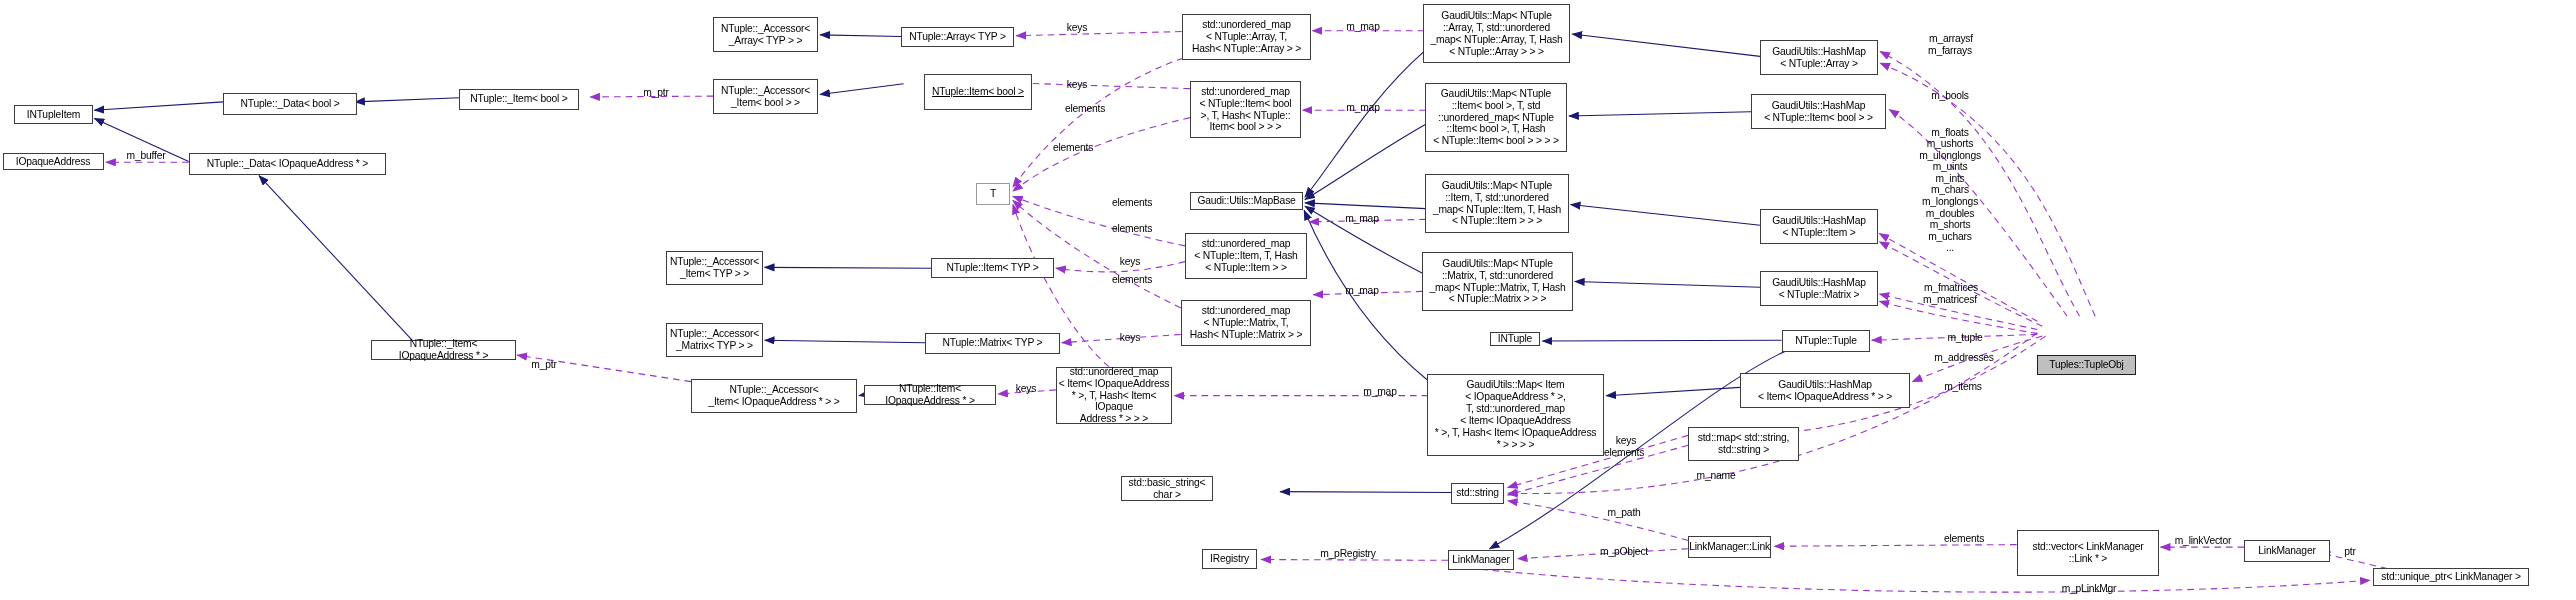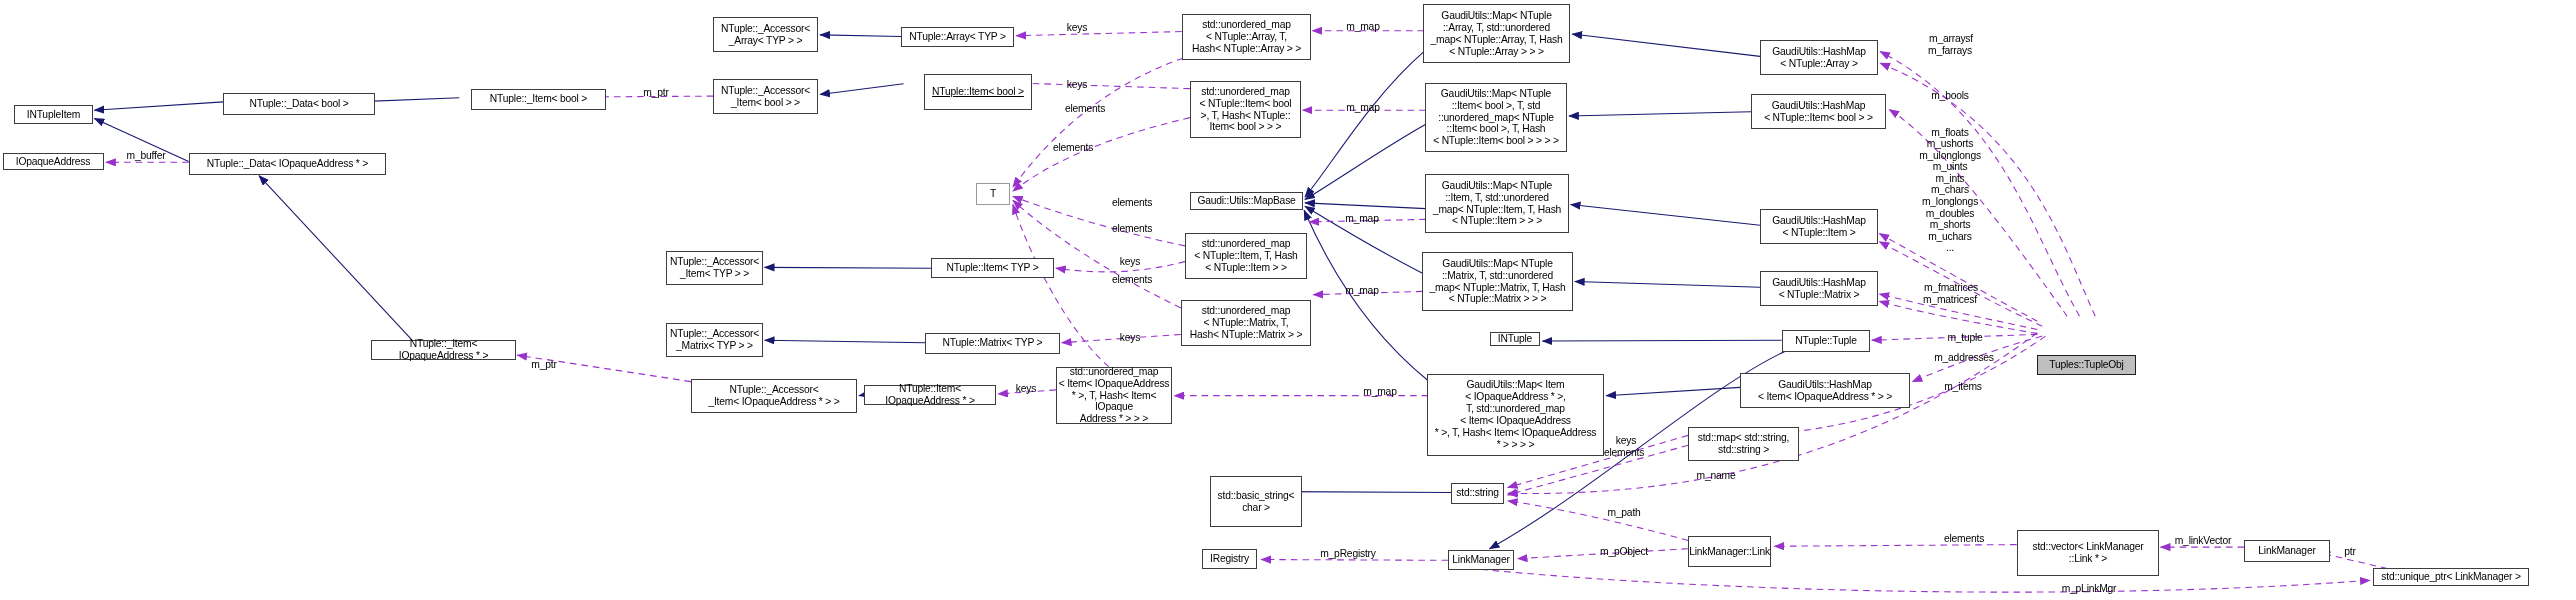"NTuple::_Data< bool >" div.node { width: 152px -> 134px }
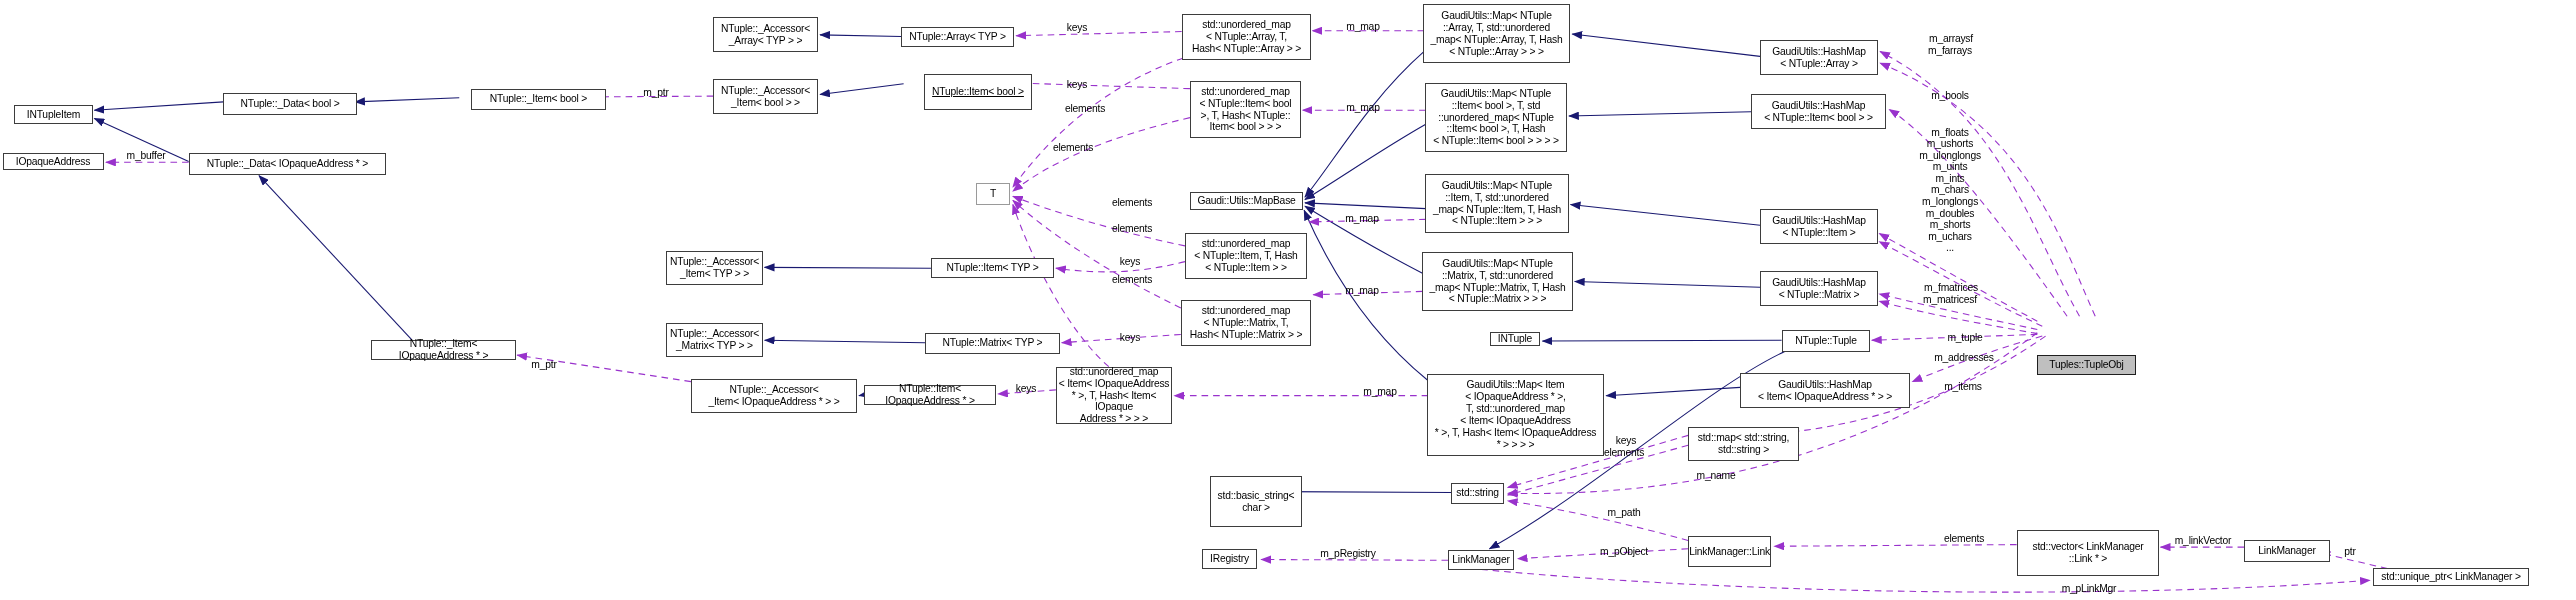"NTuple::_Item< bool >" div.node { margin-left: 12px -> none; width: 135px -> 120px }
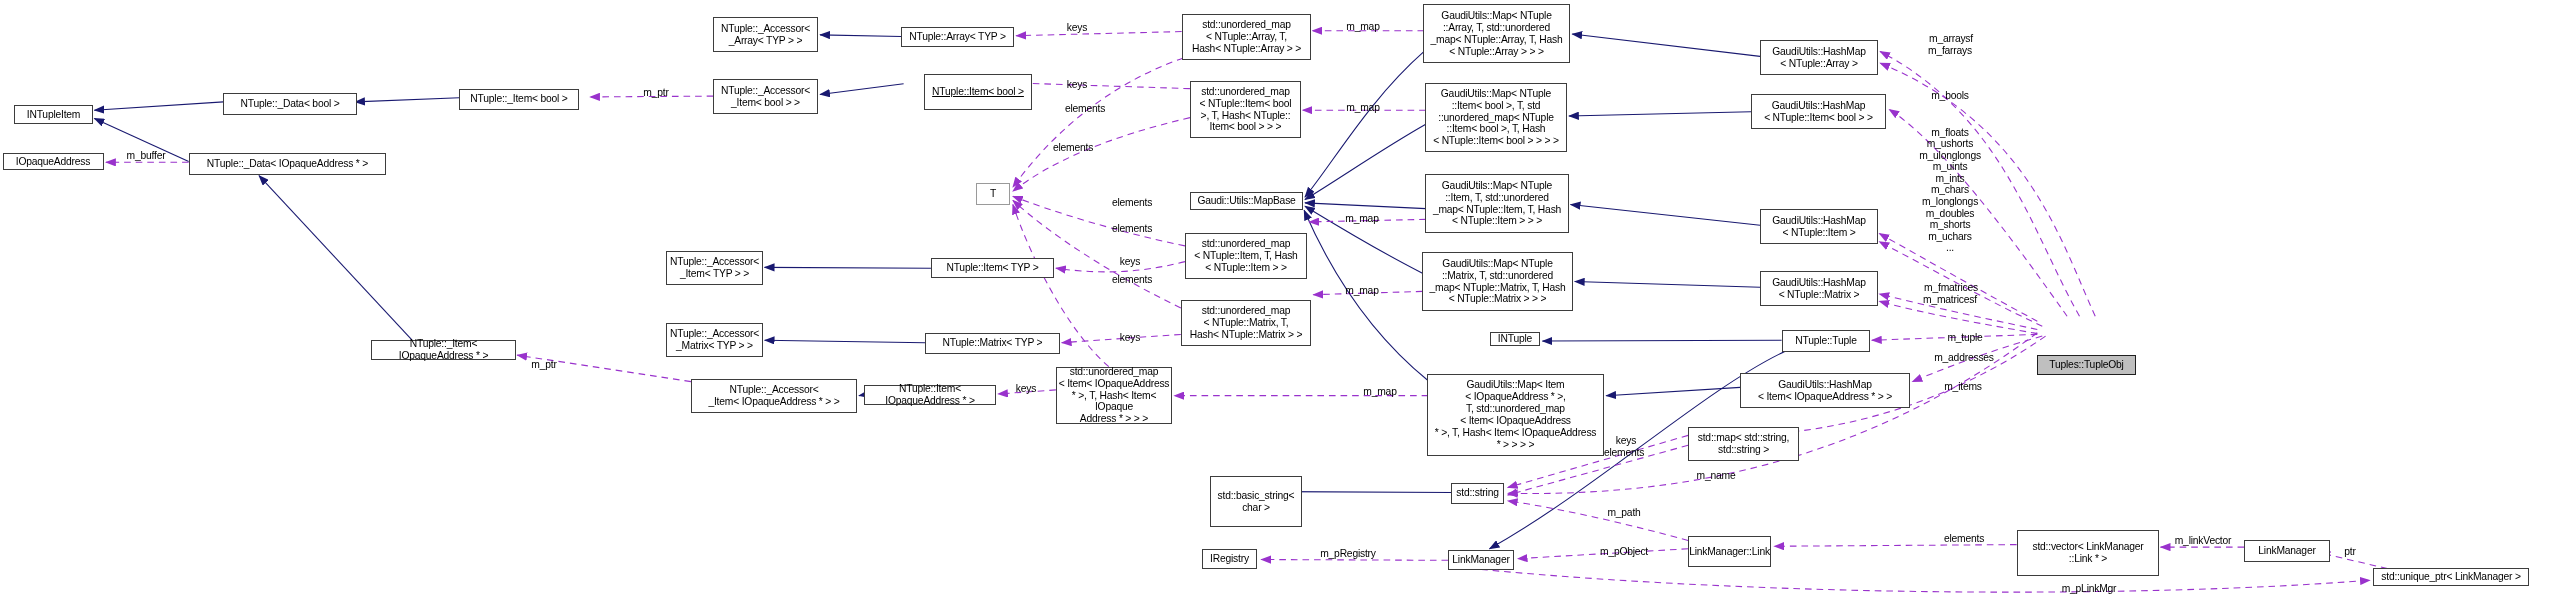"std::basic_string<" div.node { height: 51px -> 25px; left: 1210px -> 1121px }
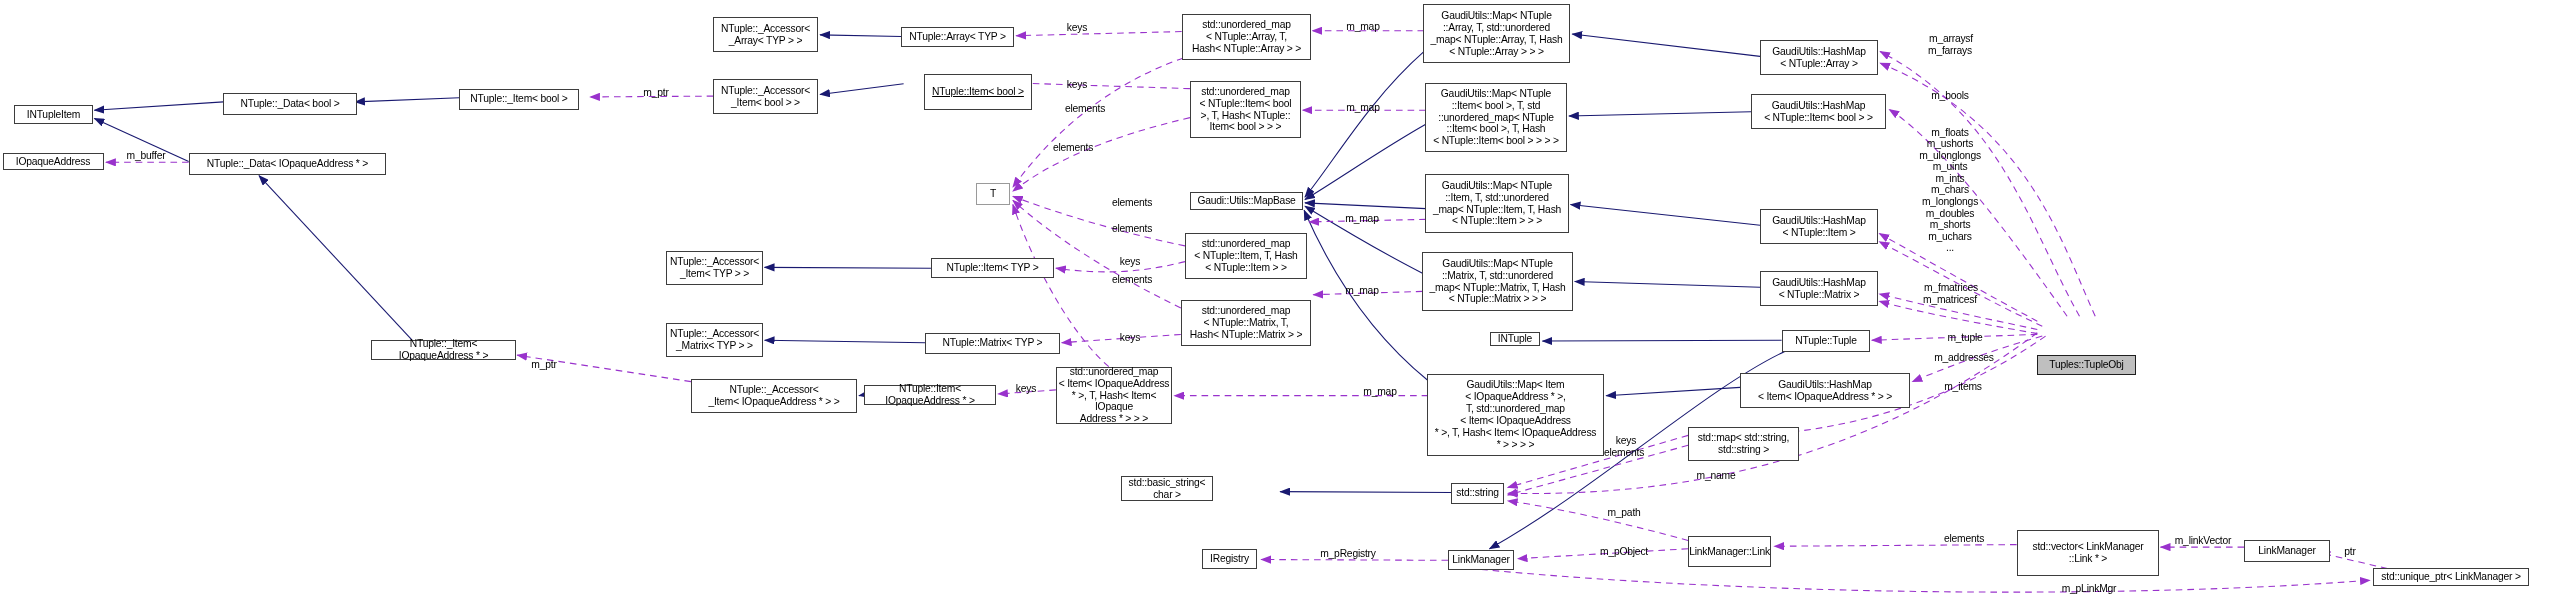"LinkManager::Link" div.node { height: 31px -> 22px }
